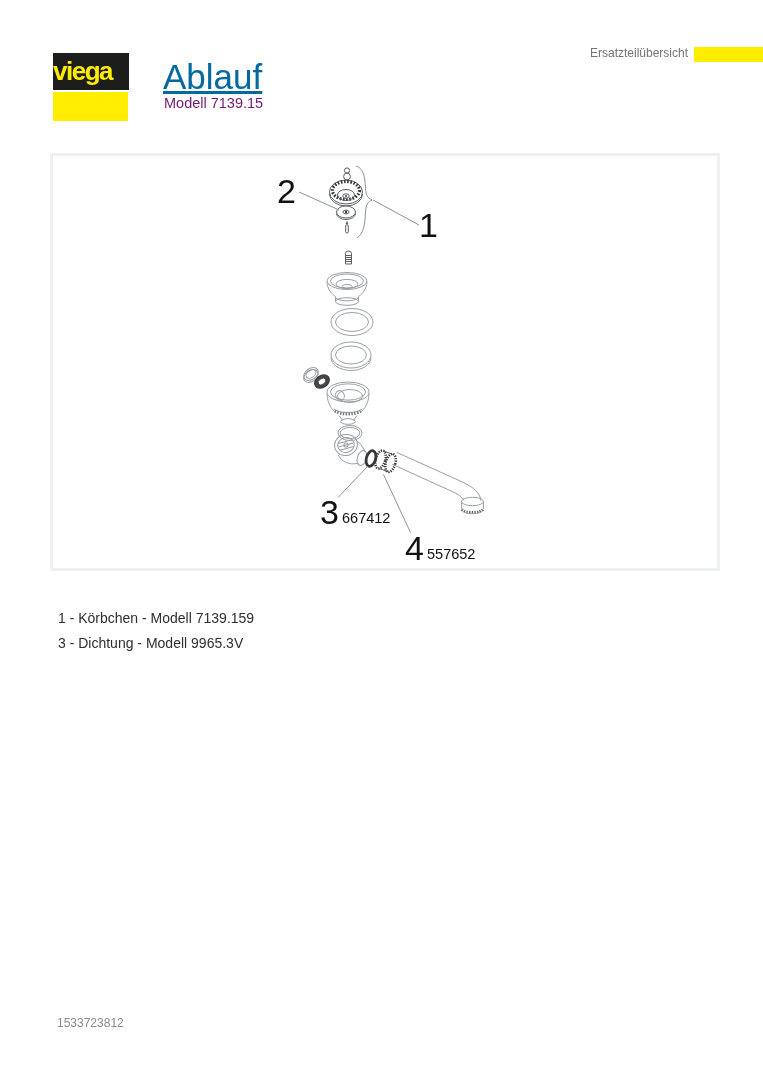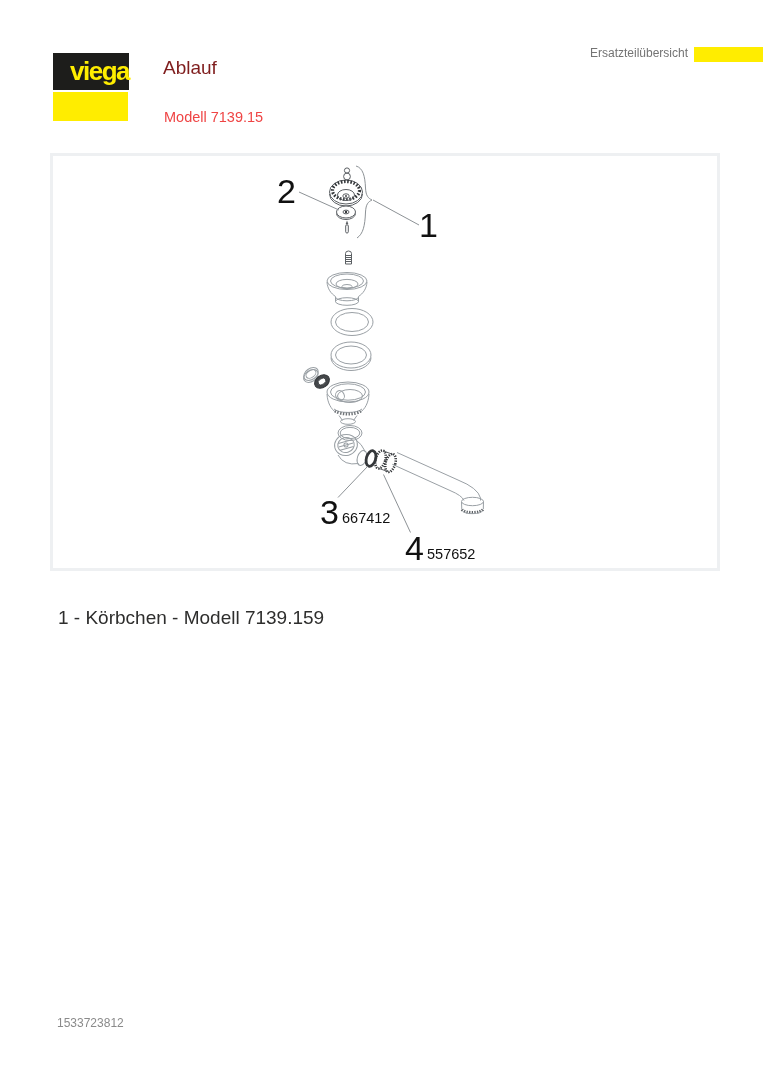"viega" .logo-black { justify-content: flex-end -> flex-start }
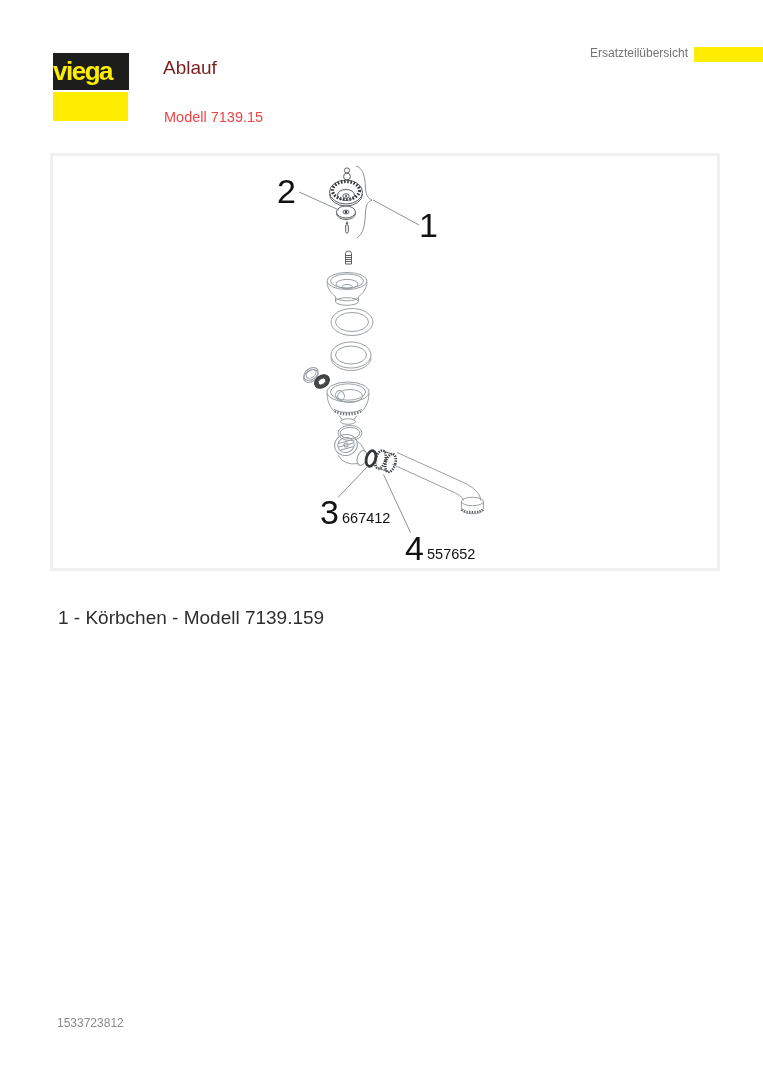"Ablauf" .title { color: #7f1d1d -> #0369a1; font-size: 19px -> 35px; text-decoration: none -> underline }
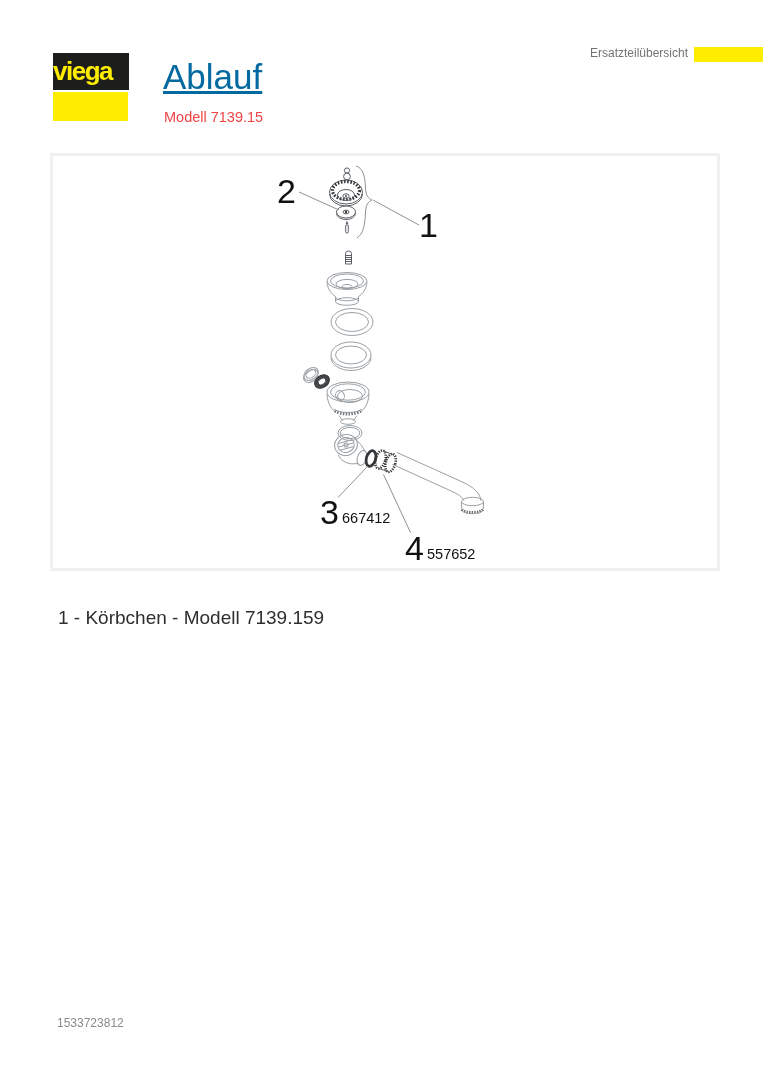"Modell 7139.15" .subtitle { color: #ef4444 -> #701a75; top: 109px -> 95px }
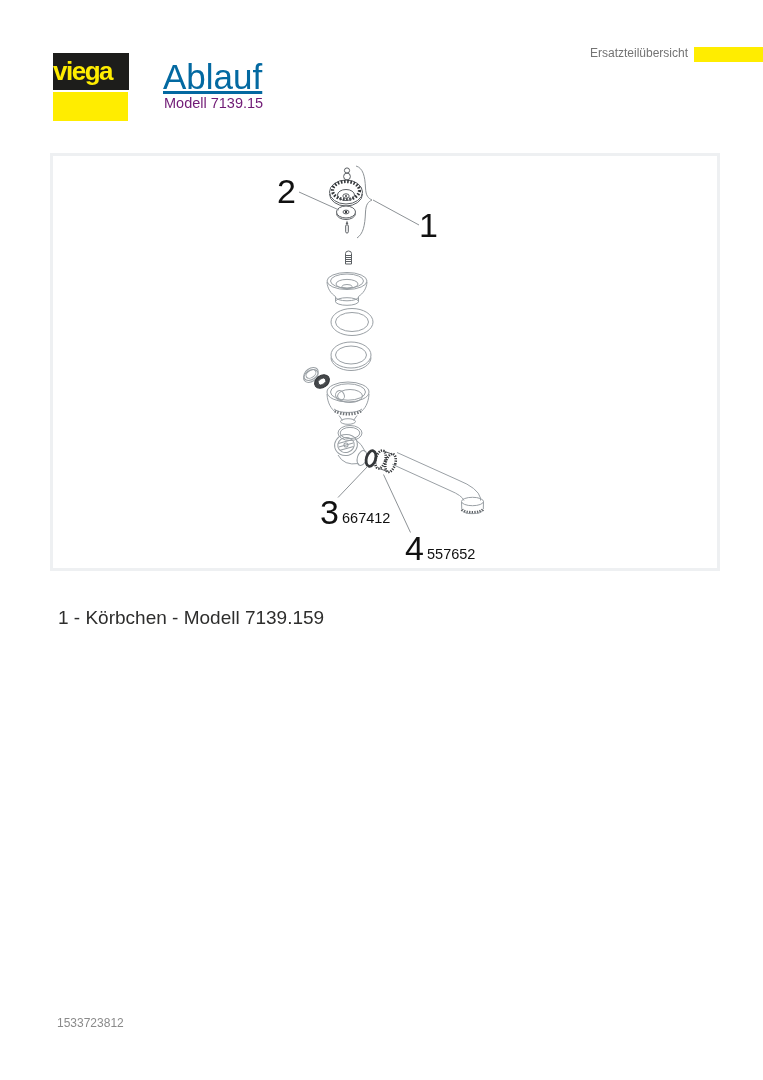"1 - Körbchen - Modell" .parts-list { font-size: 19px -> 14px }
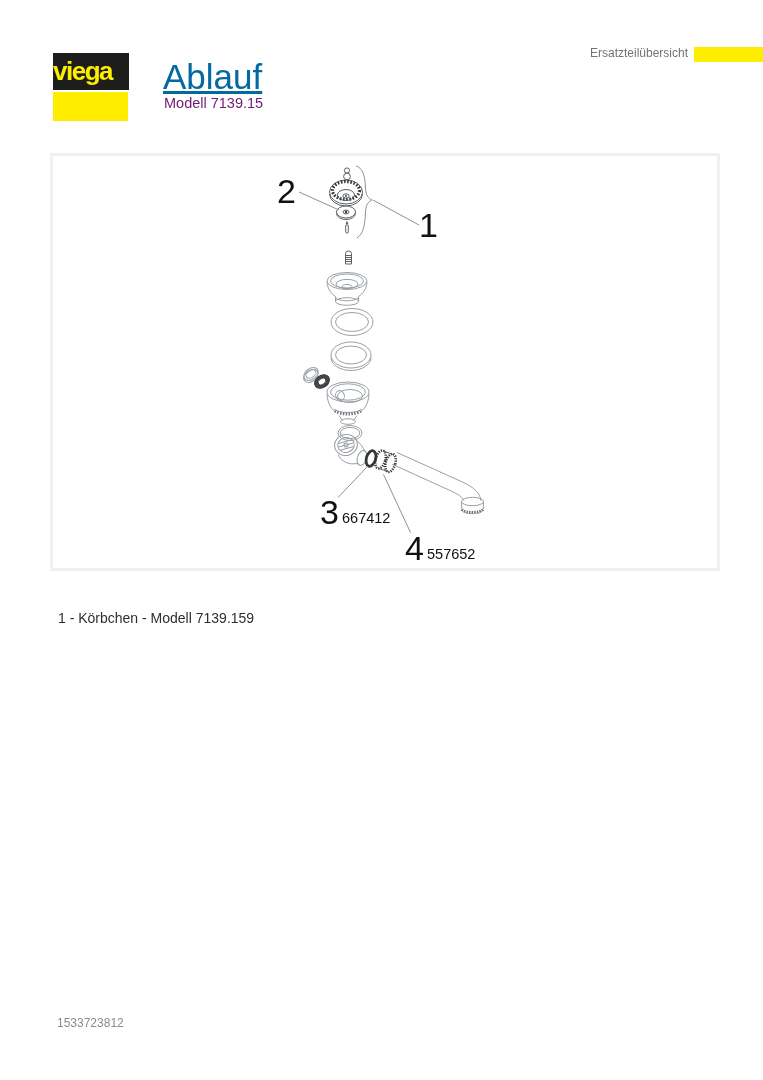"3 - Dichtung - Modell" div.row { html: none -> <div>3 - Dichtung - Modell 9965.3V</div> }
